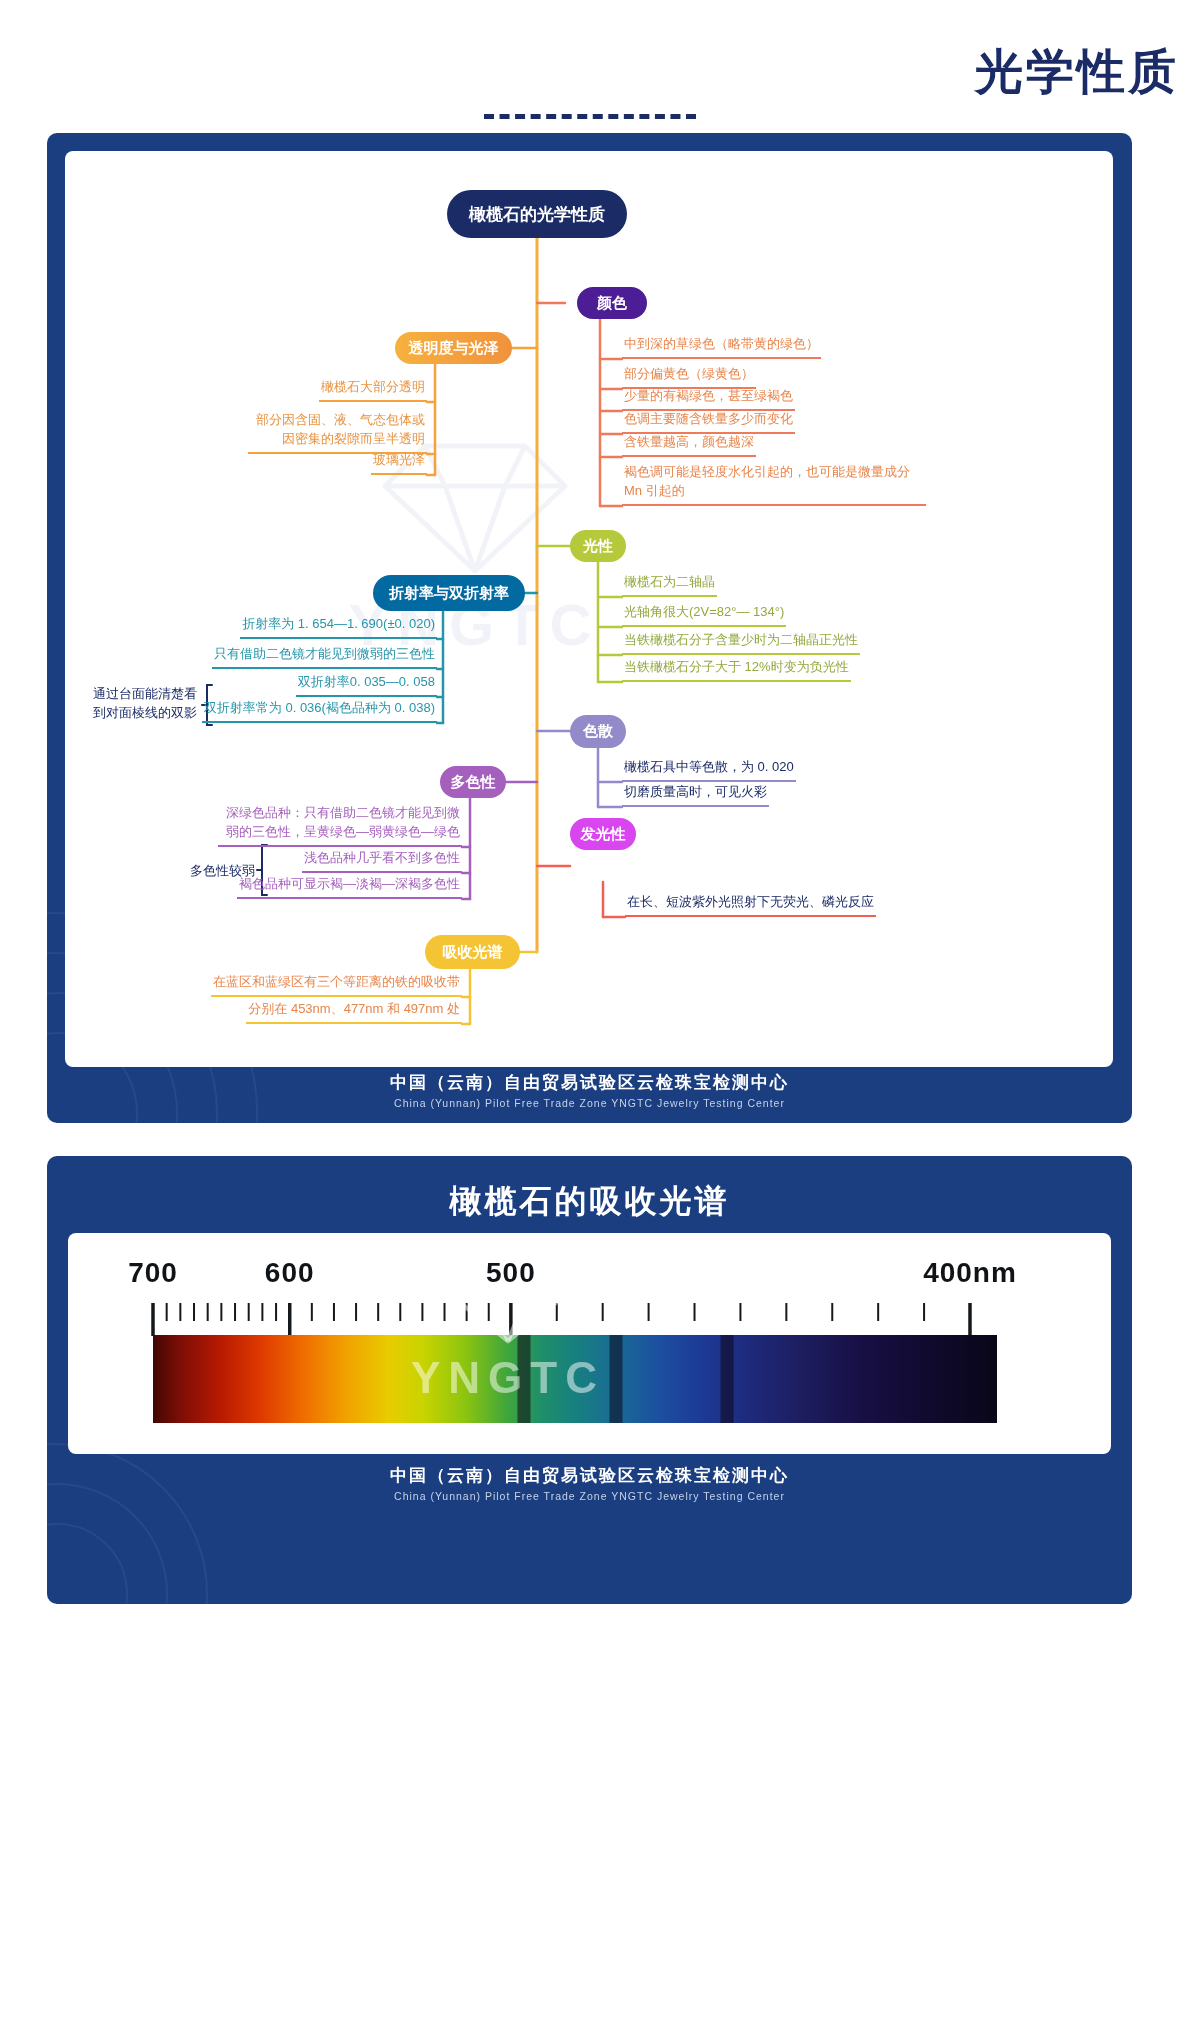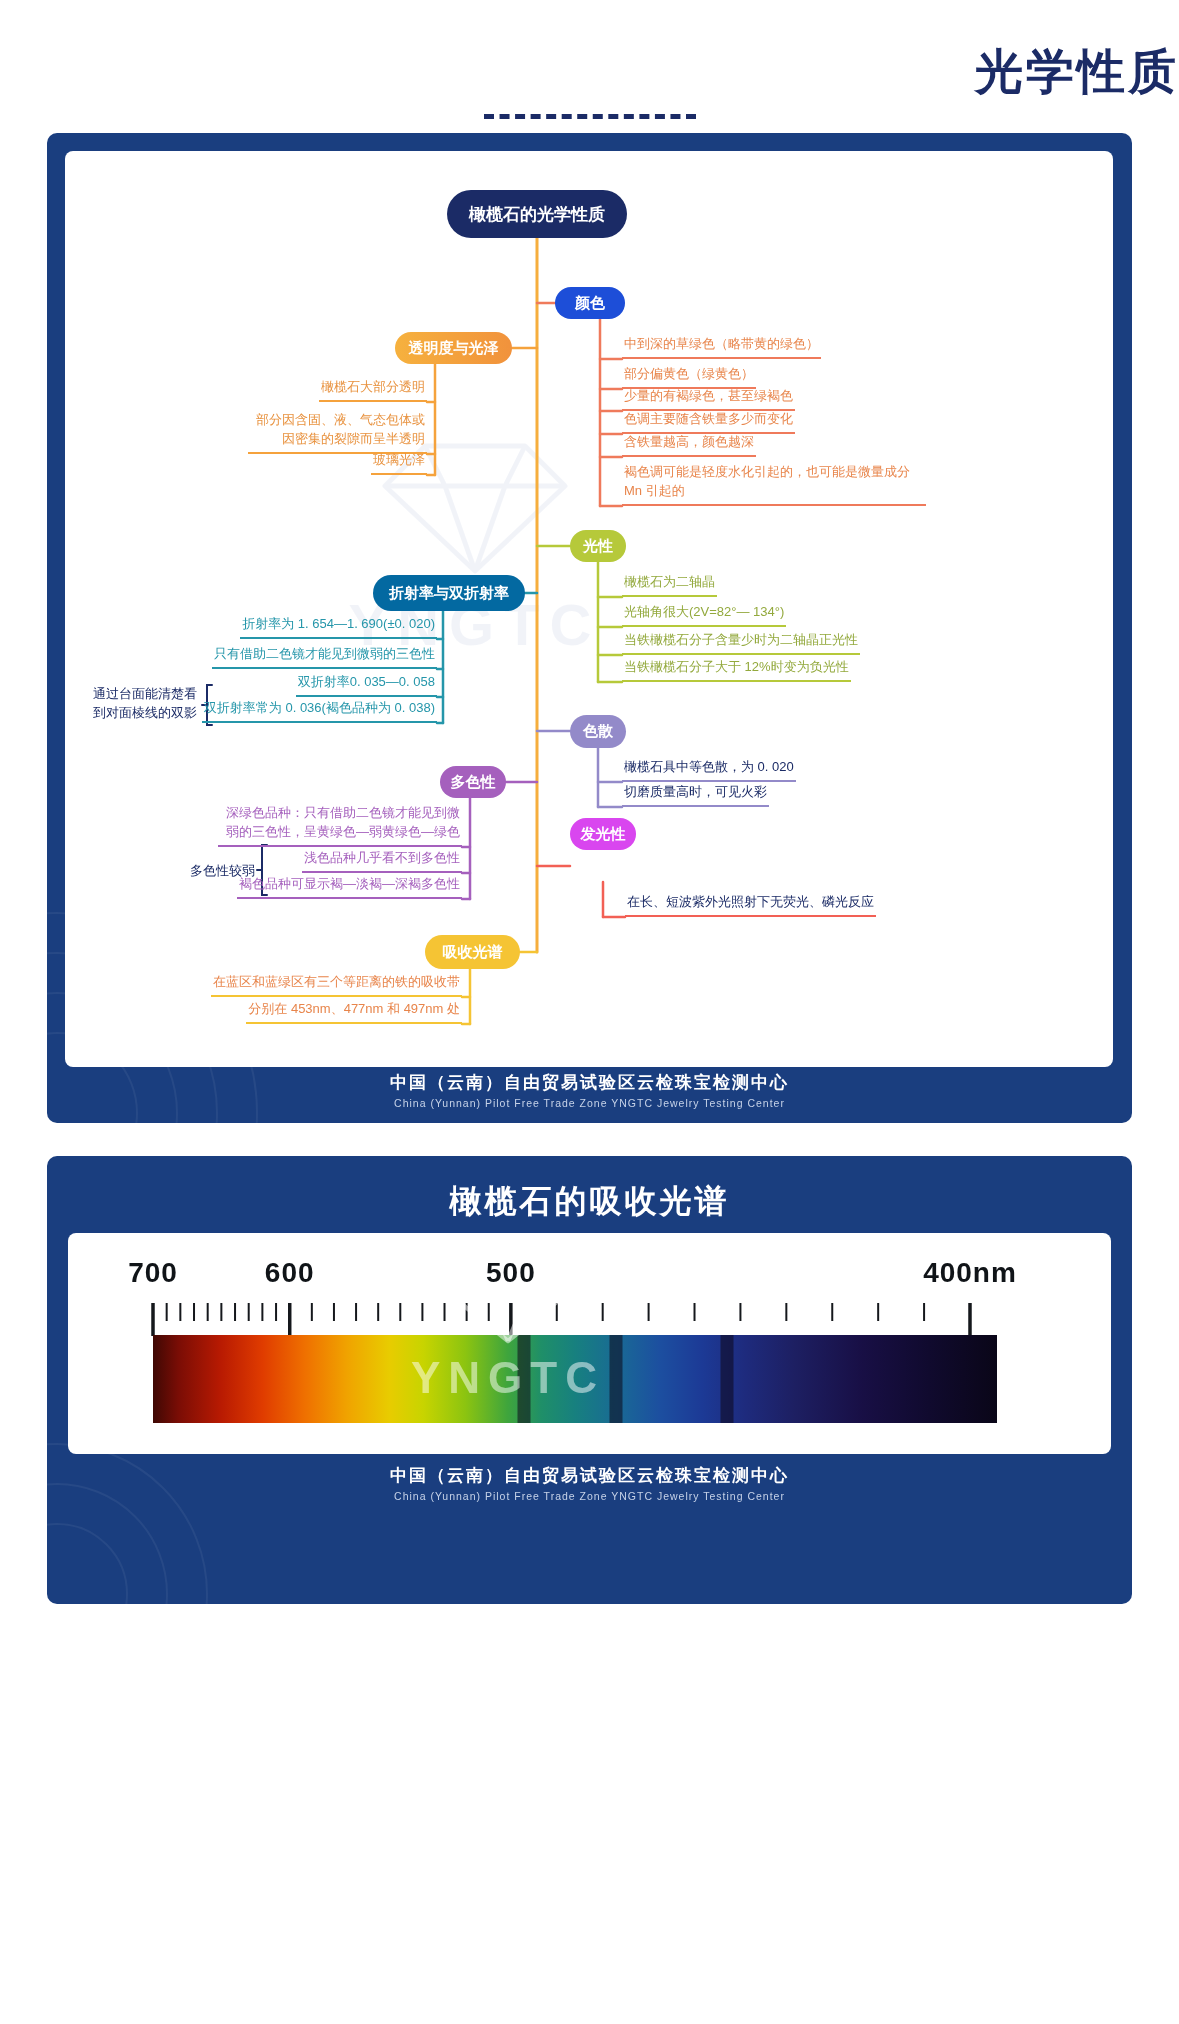"颜色" div.pill { background: #1d4ed8 -> #4c1d95; left: 490px -> 512px }
